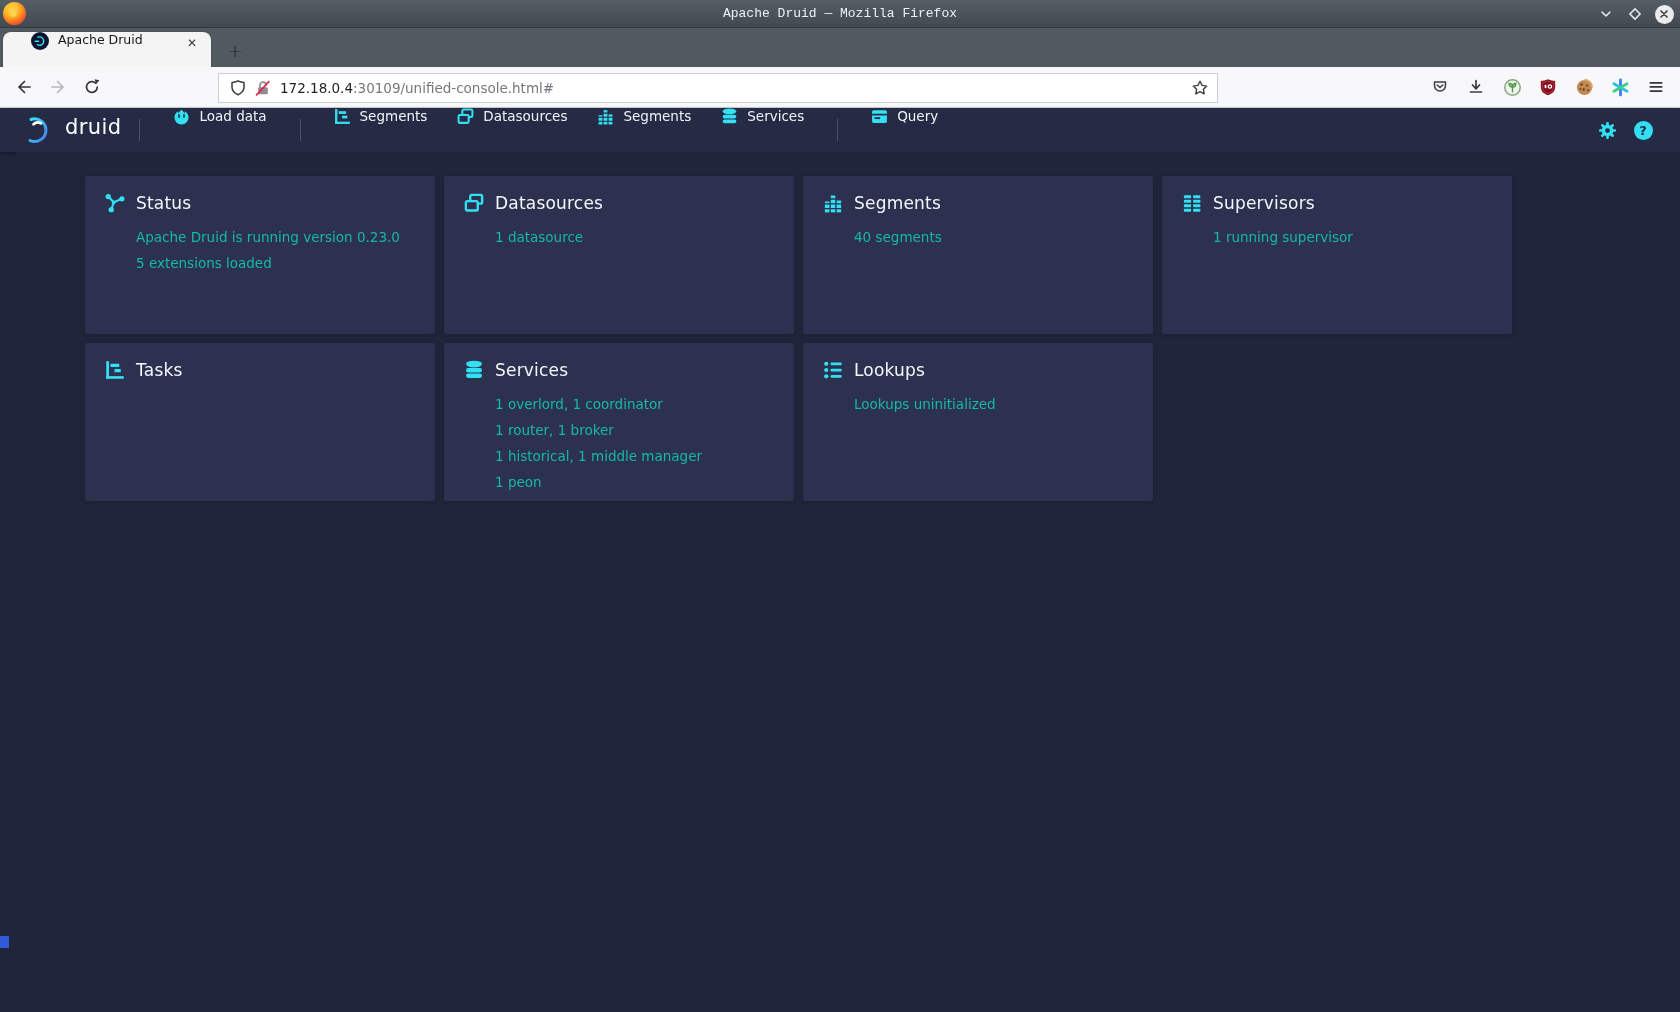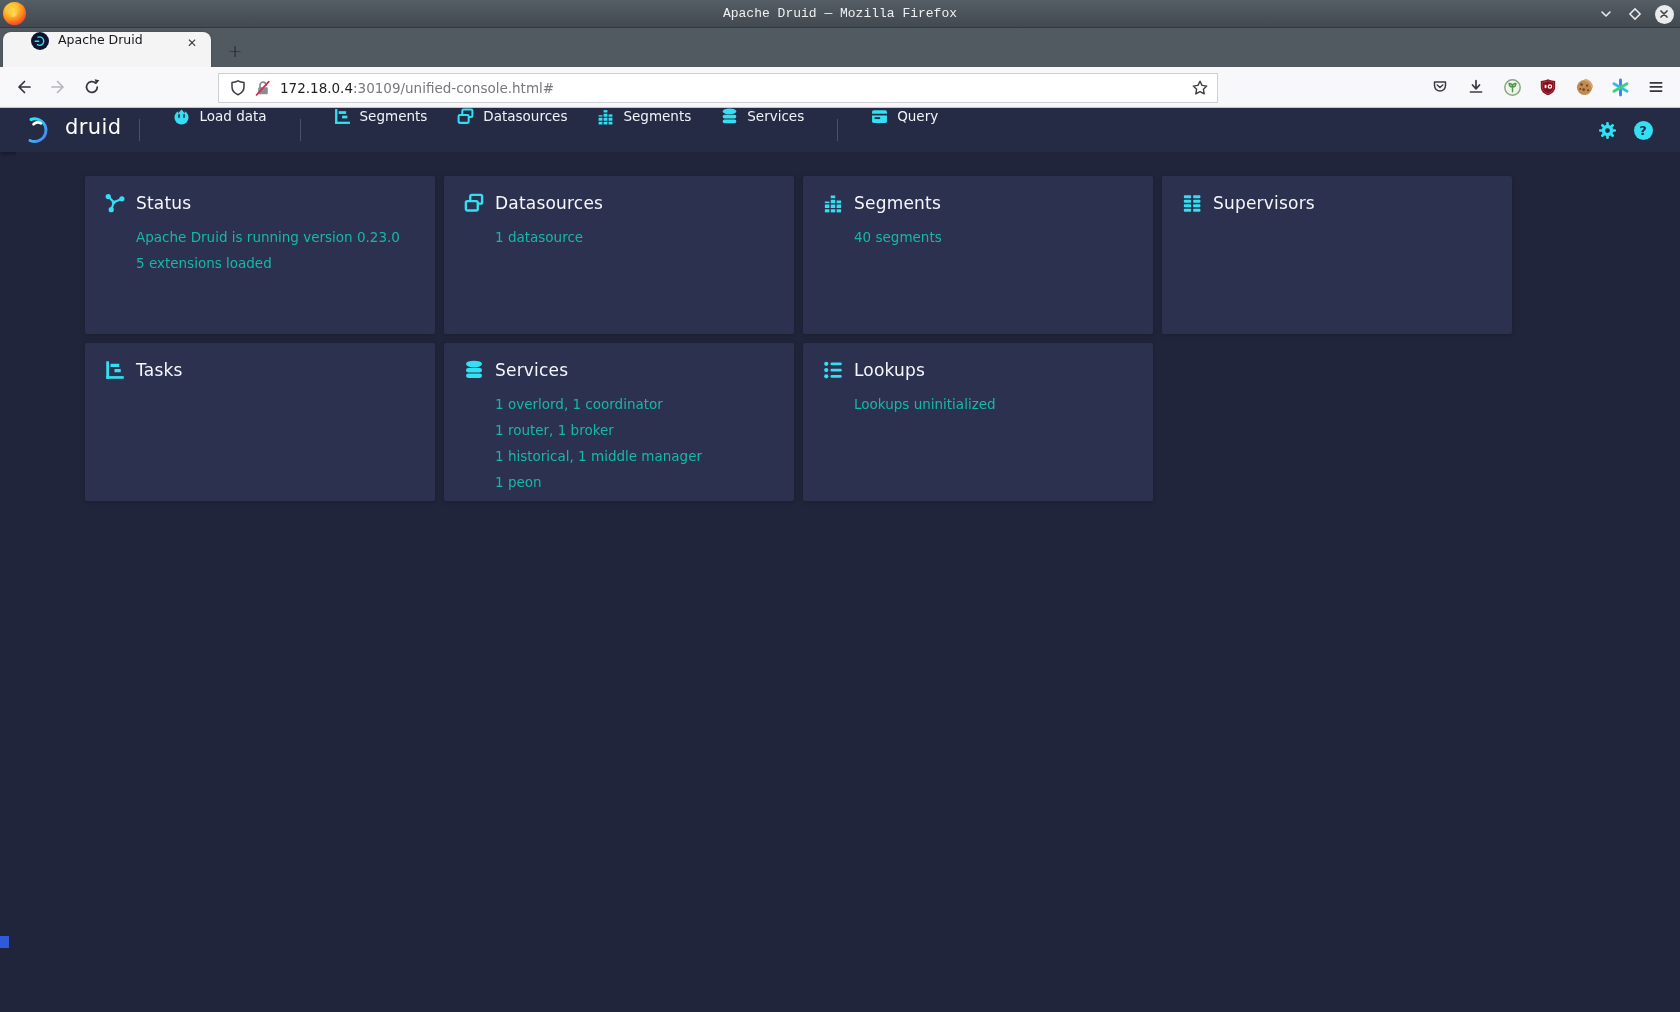"1 running supervisor" div.card-body { html: none -> <div> <div>1 running supervisor</div> </div> }
